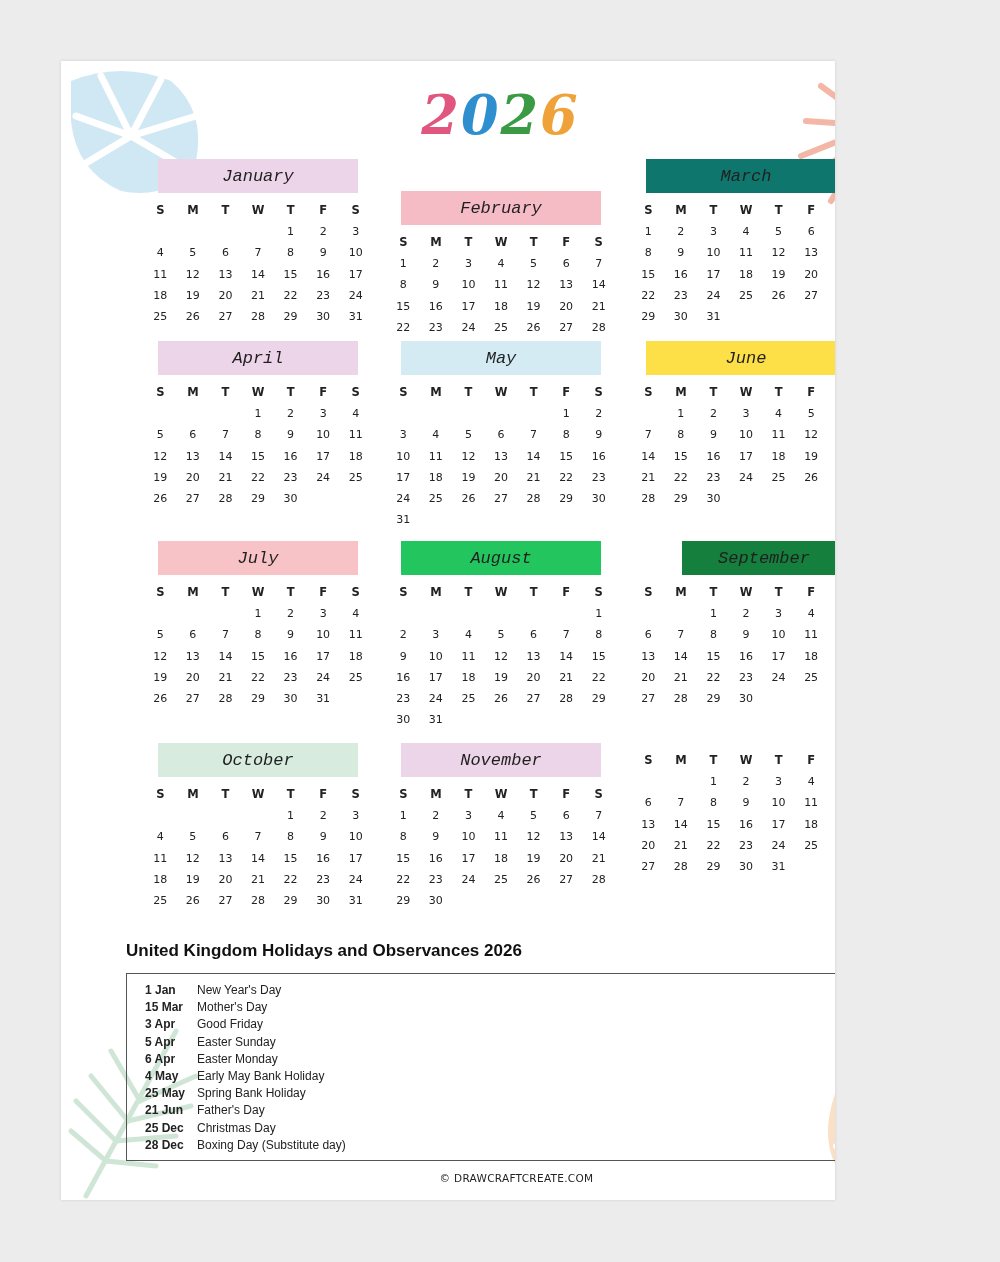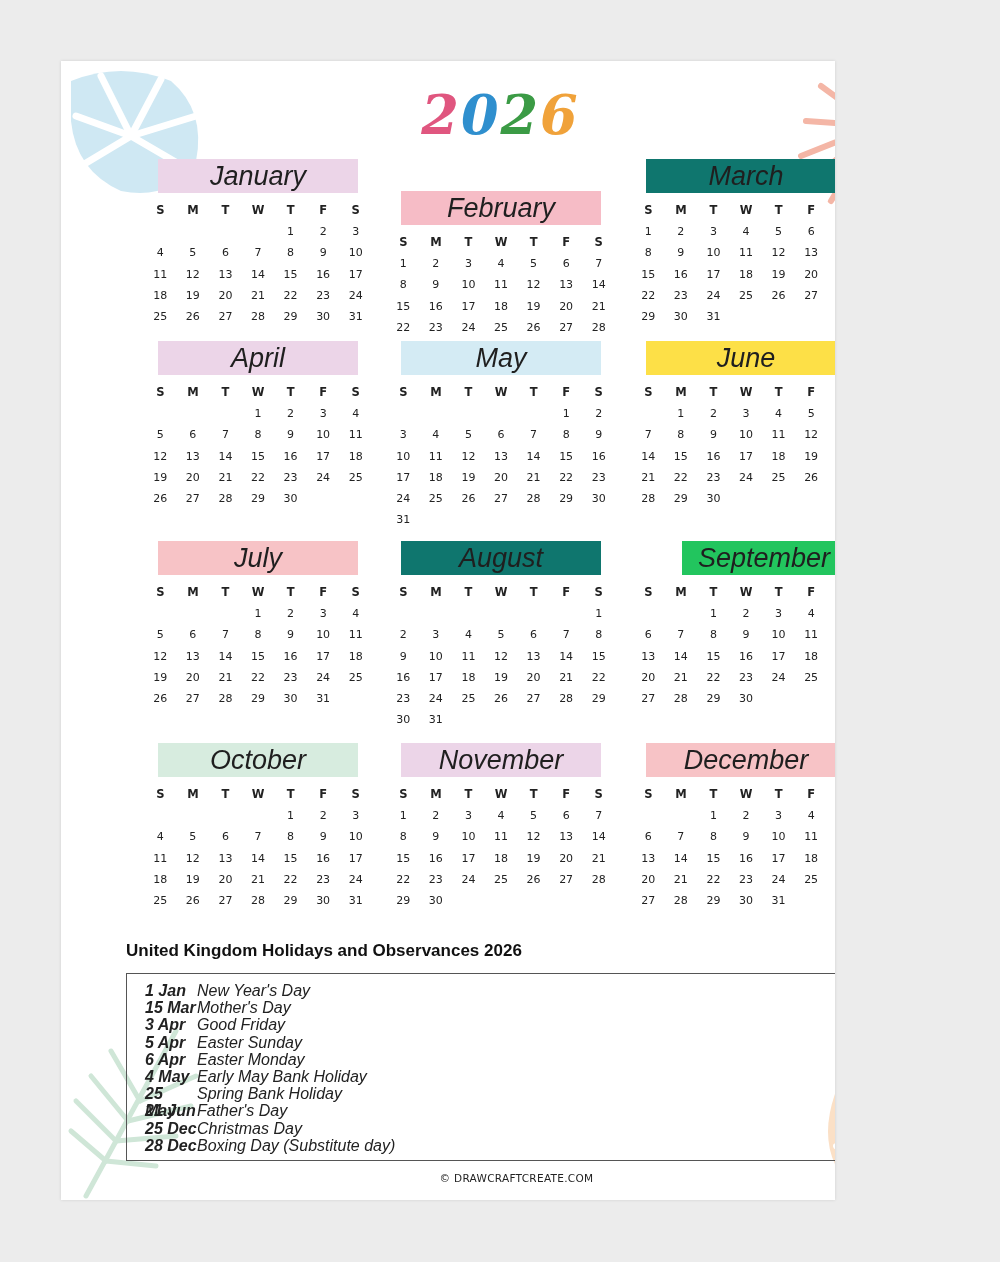"January" .mhead { font-family: Liberation Sans, sans-serif -> Liberation Mono, monospace; font-size: 27px -> 17px }
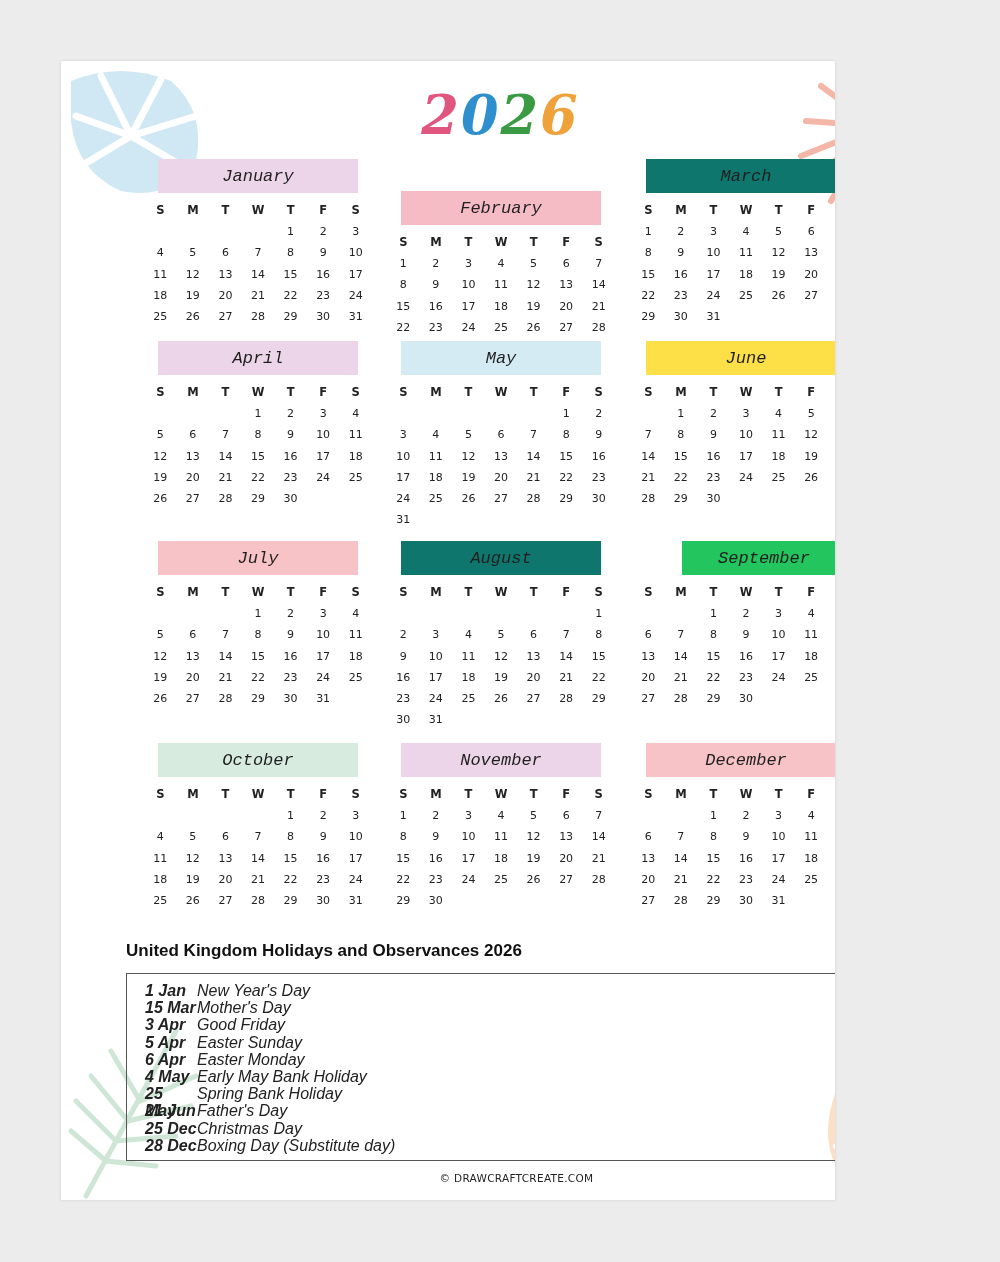"August" div.mhead { background: #0f766e -> #22c55e }
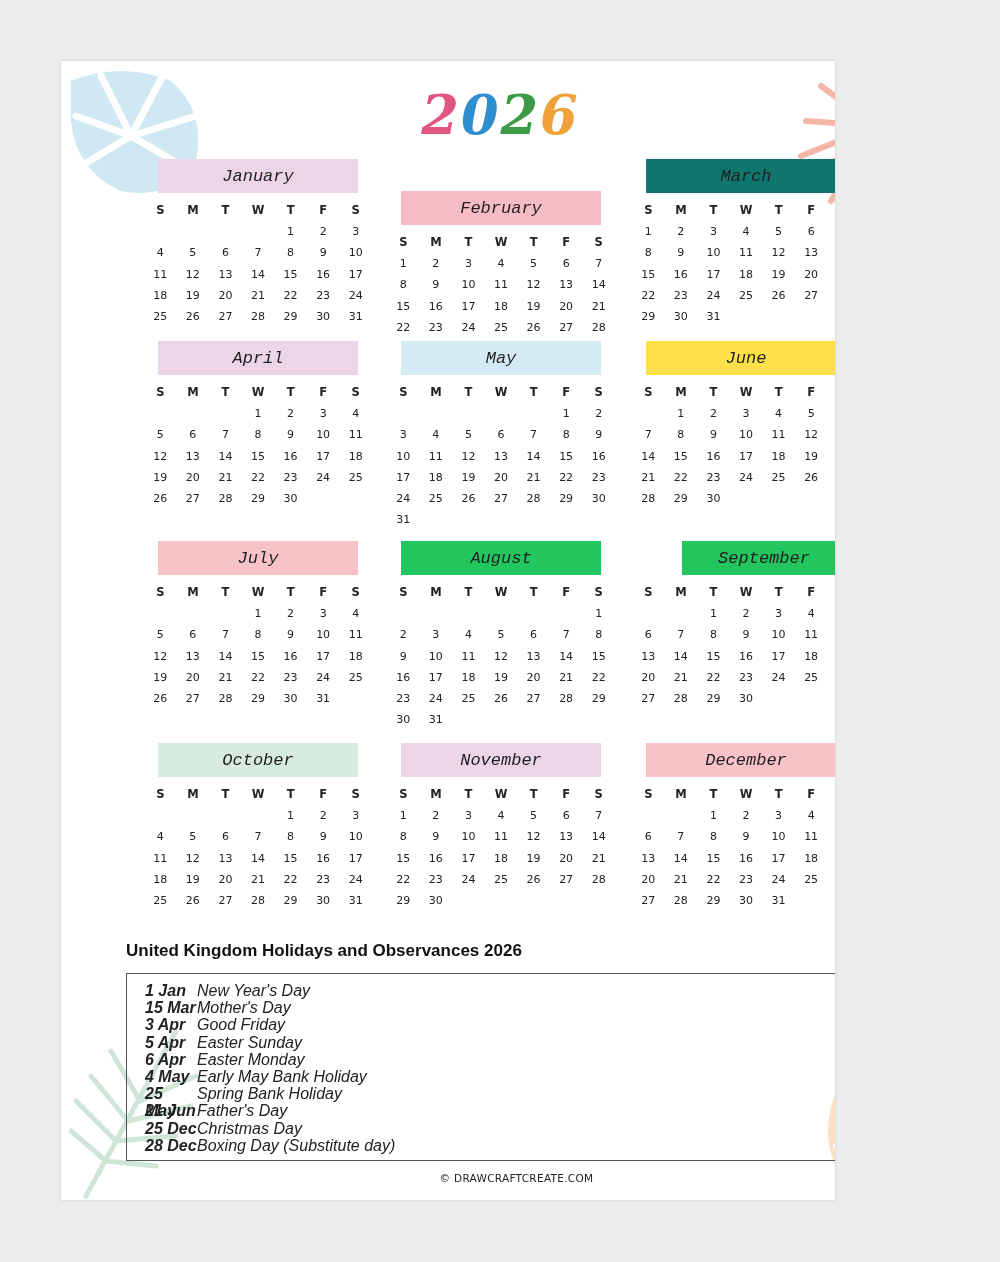"September" div.mhead { background: #22c55e -> #15803d }
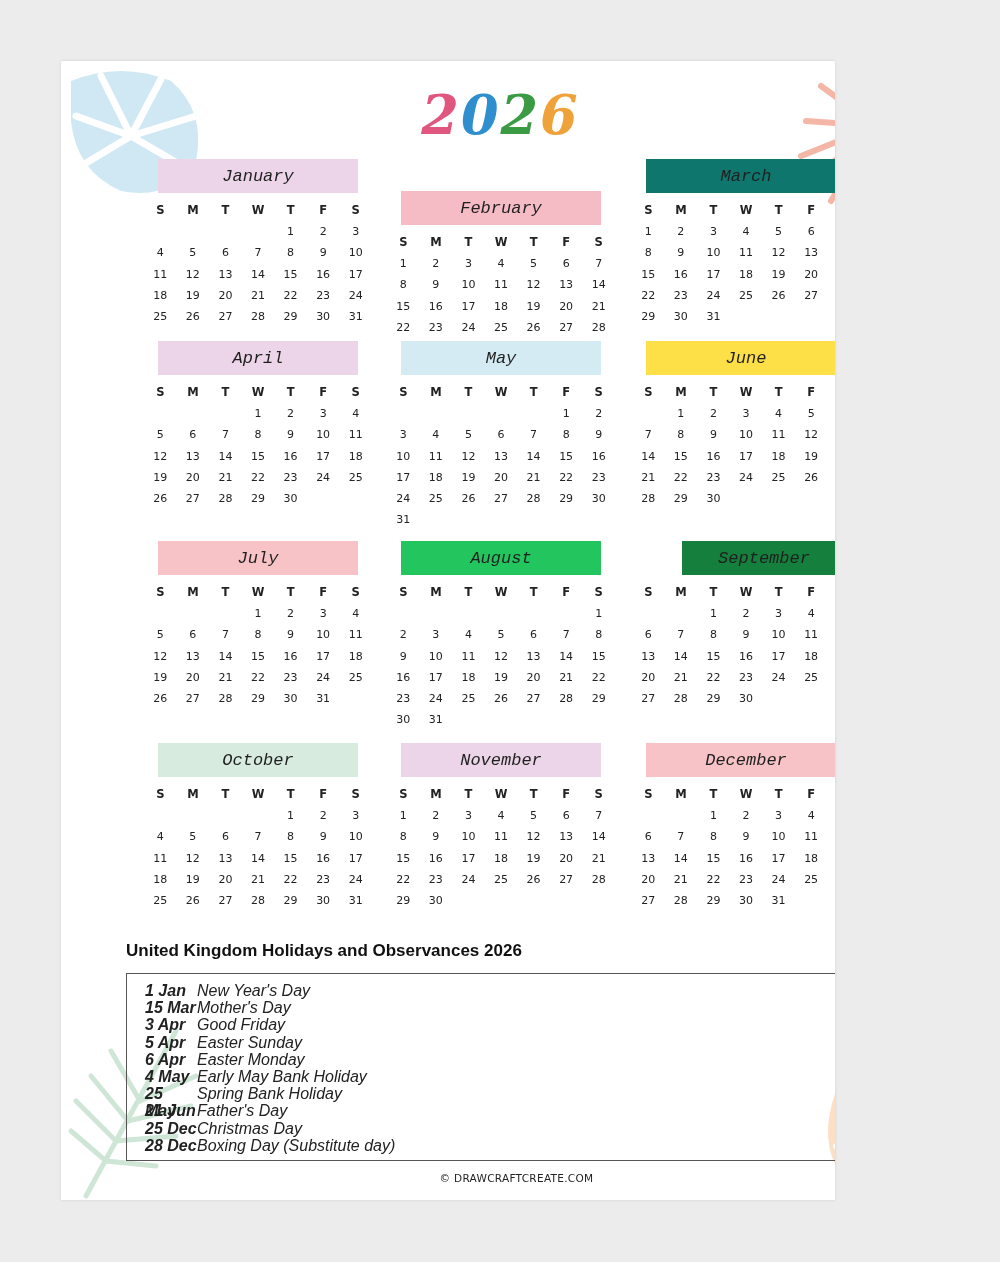"December" div.mhead { html: <div>December</div> -> none }
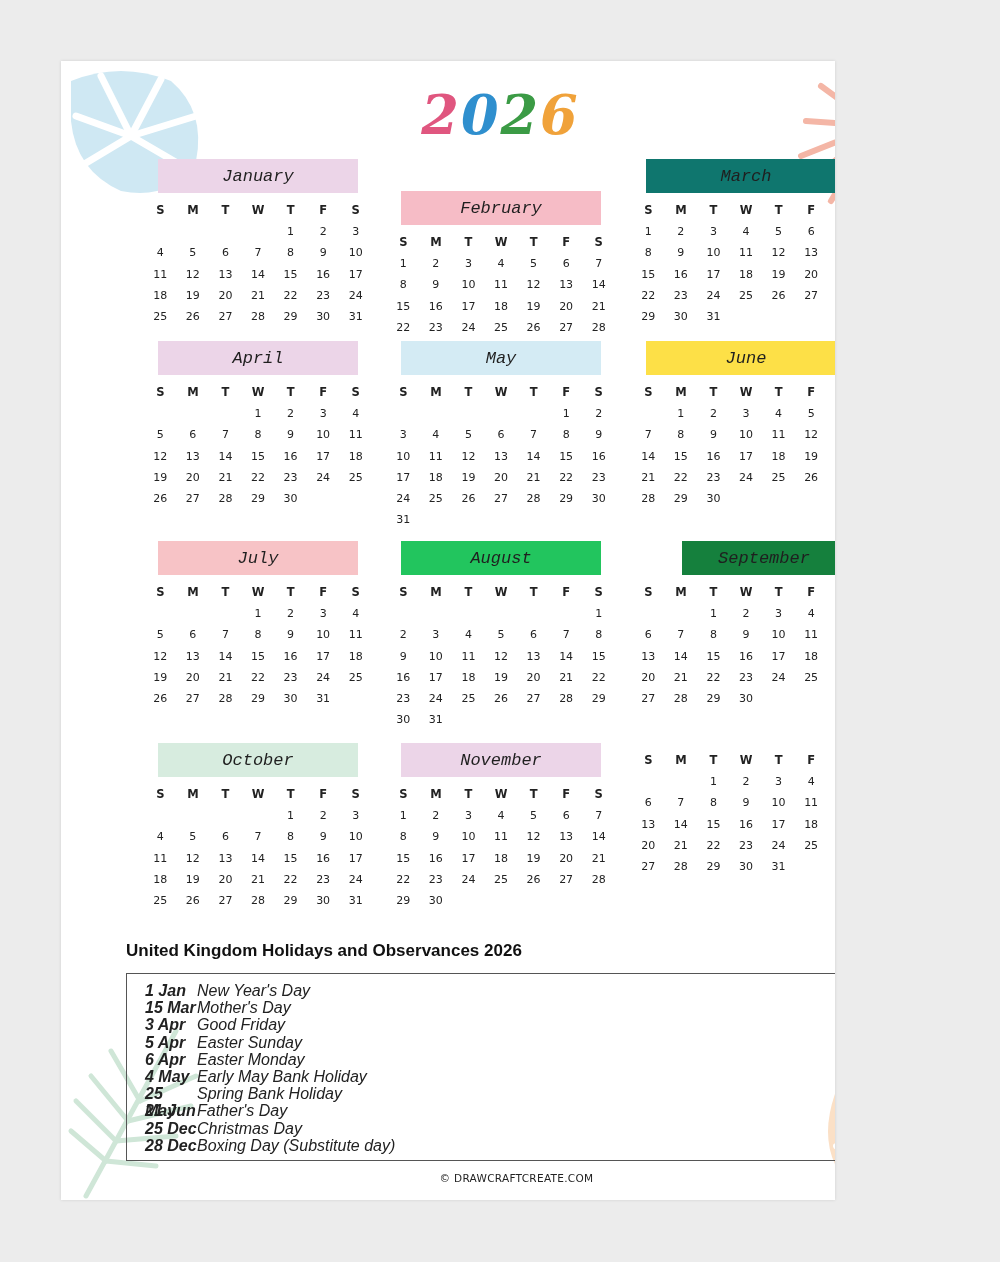"1 Jan" .hol-row { font-size: 16px -> 12px; font-style: italic -> none }
